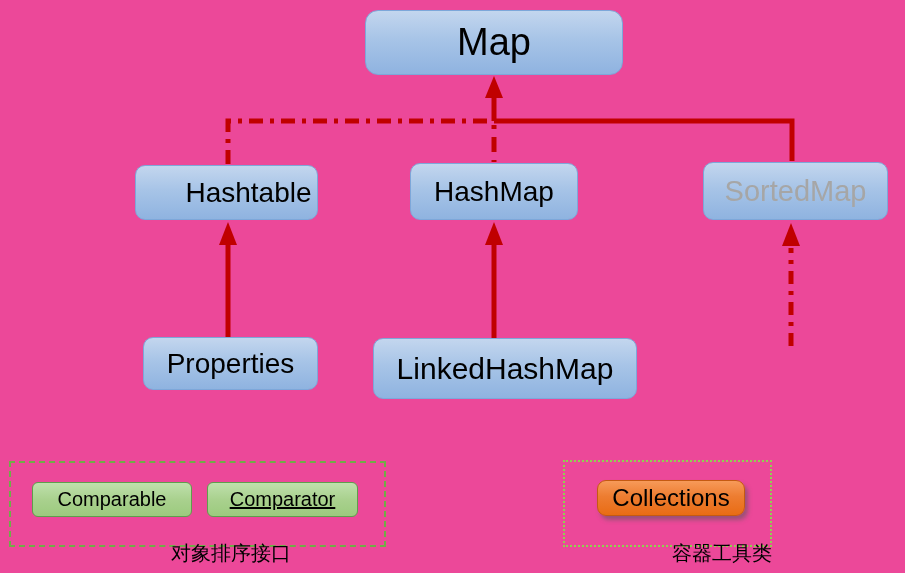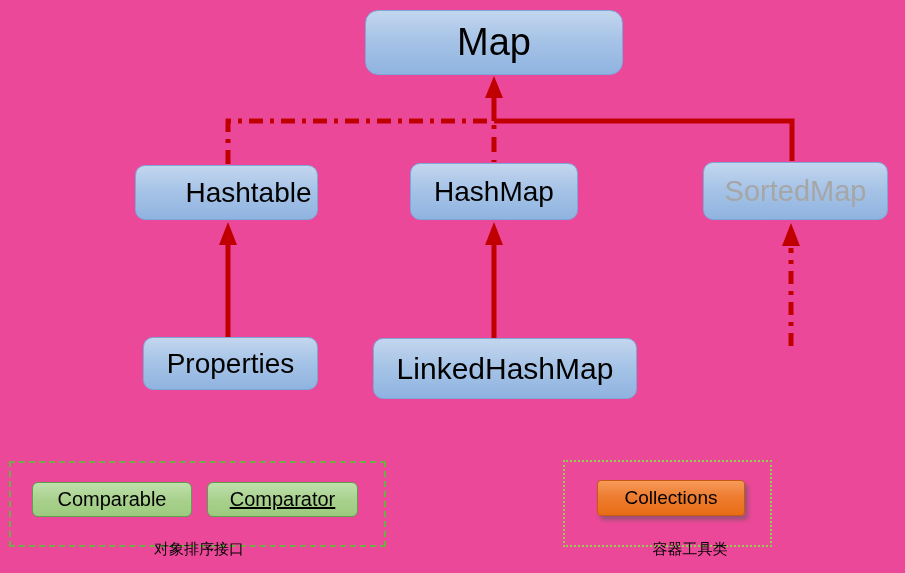"Collections" .obox { border-radius: 4px -> 9px; font-size: 19px -> 24px }
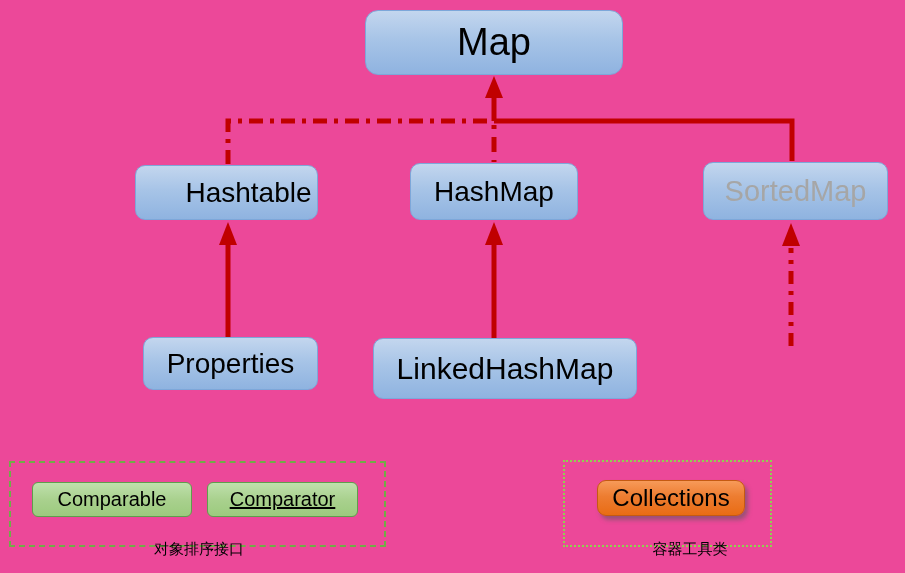"对象排序接口" .caption { font-size: 15px -> 20px; margin-left: none -> 32px }
